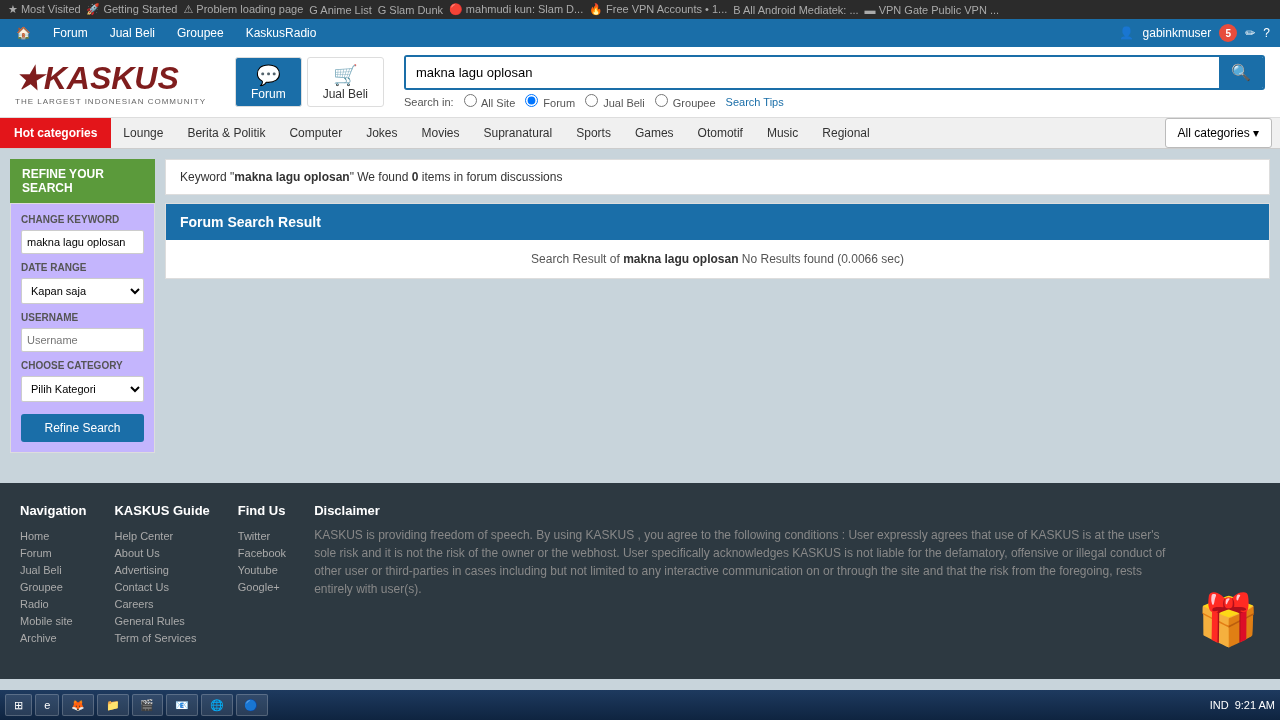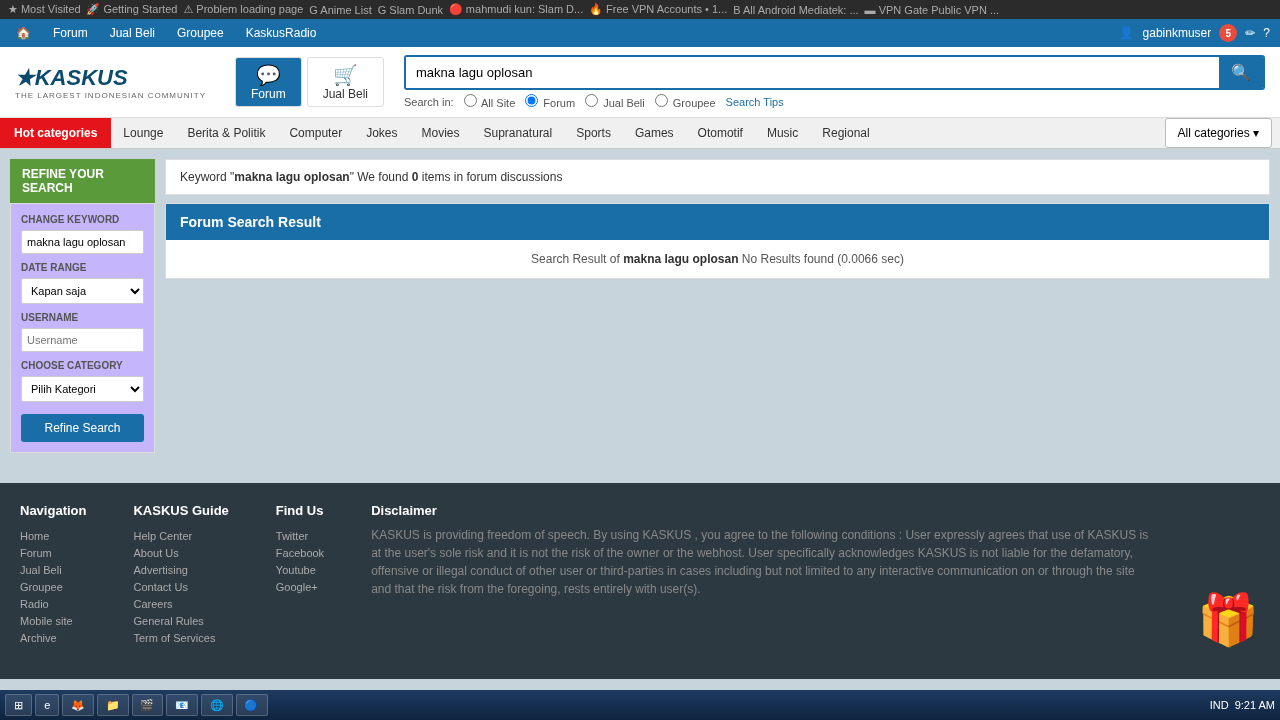"★KASKUS" span { color: #0c4a6e -> #7f1d1d; font-size: 22px -> 32px }
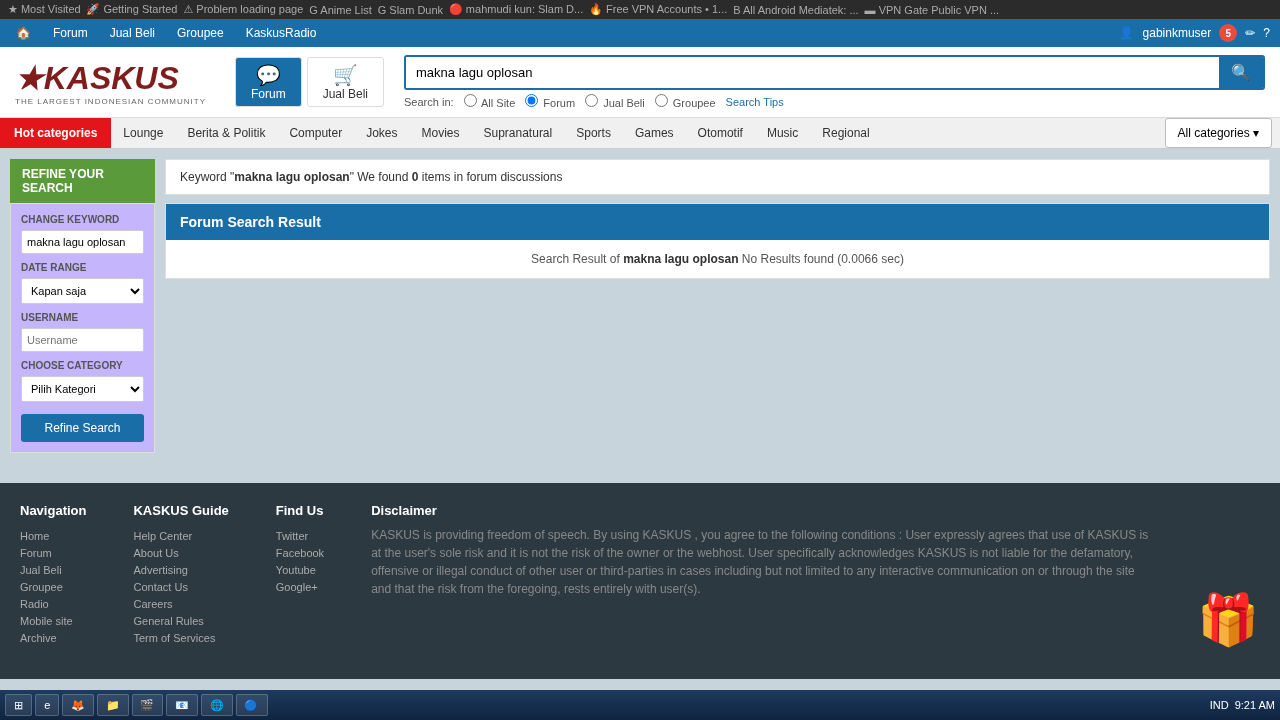"Navigation" .footer-grid { gap: 47px -> 28px }
